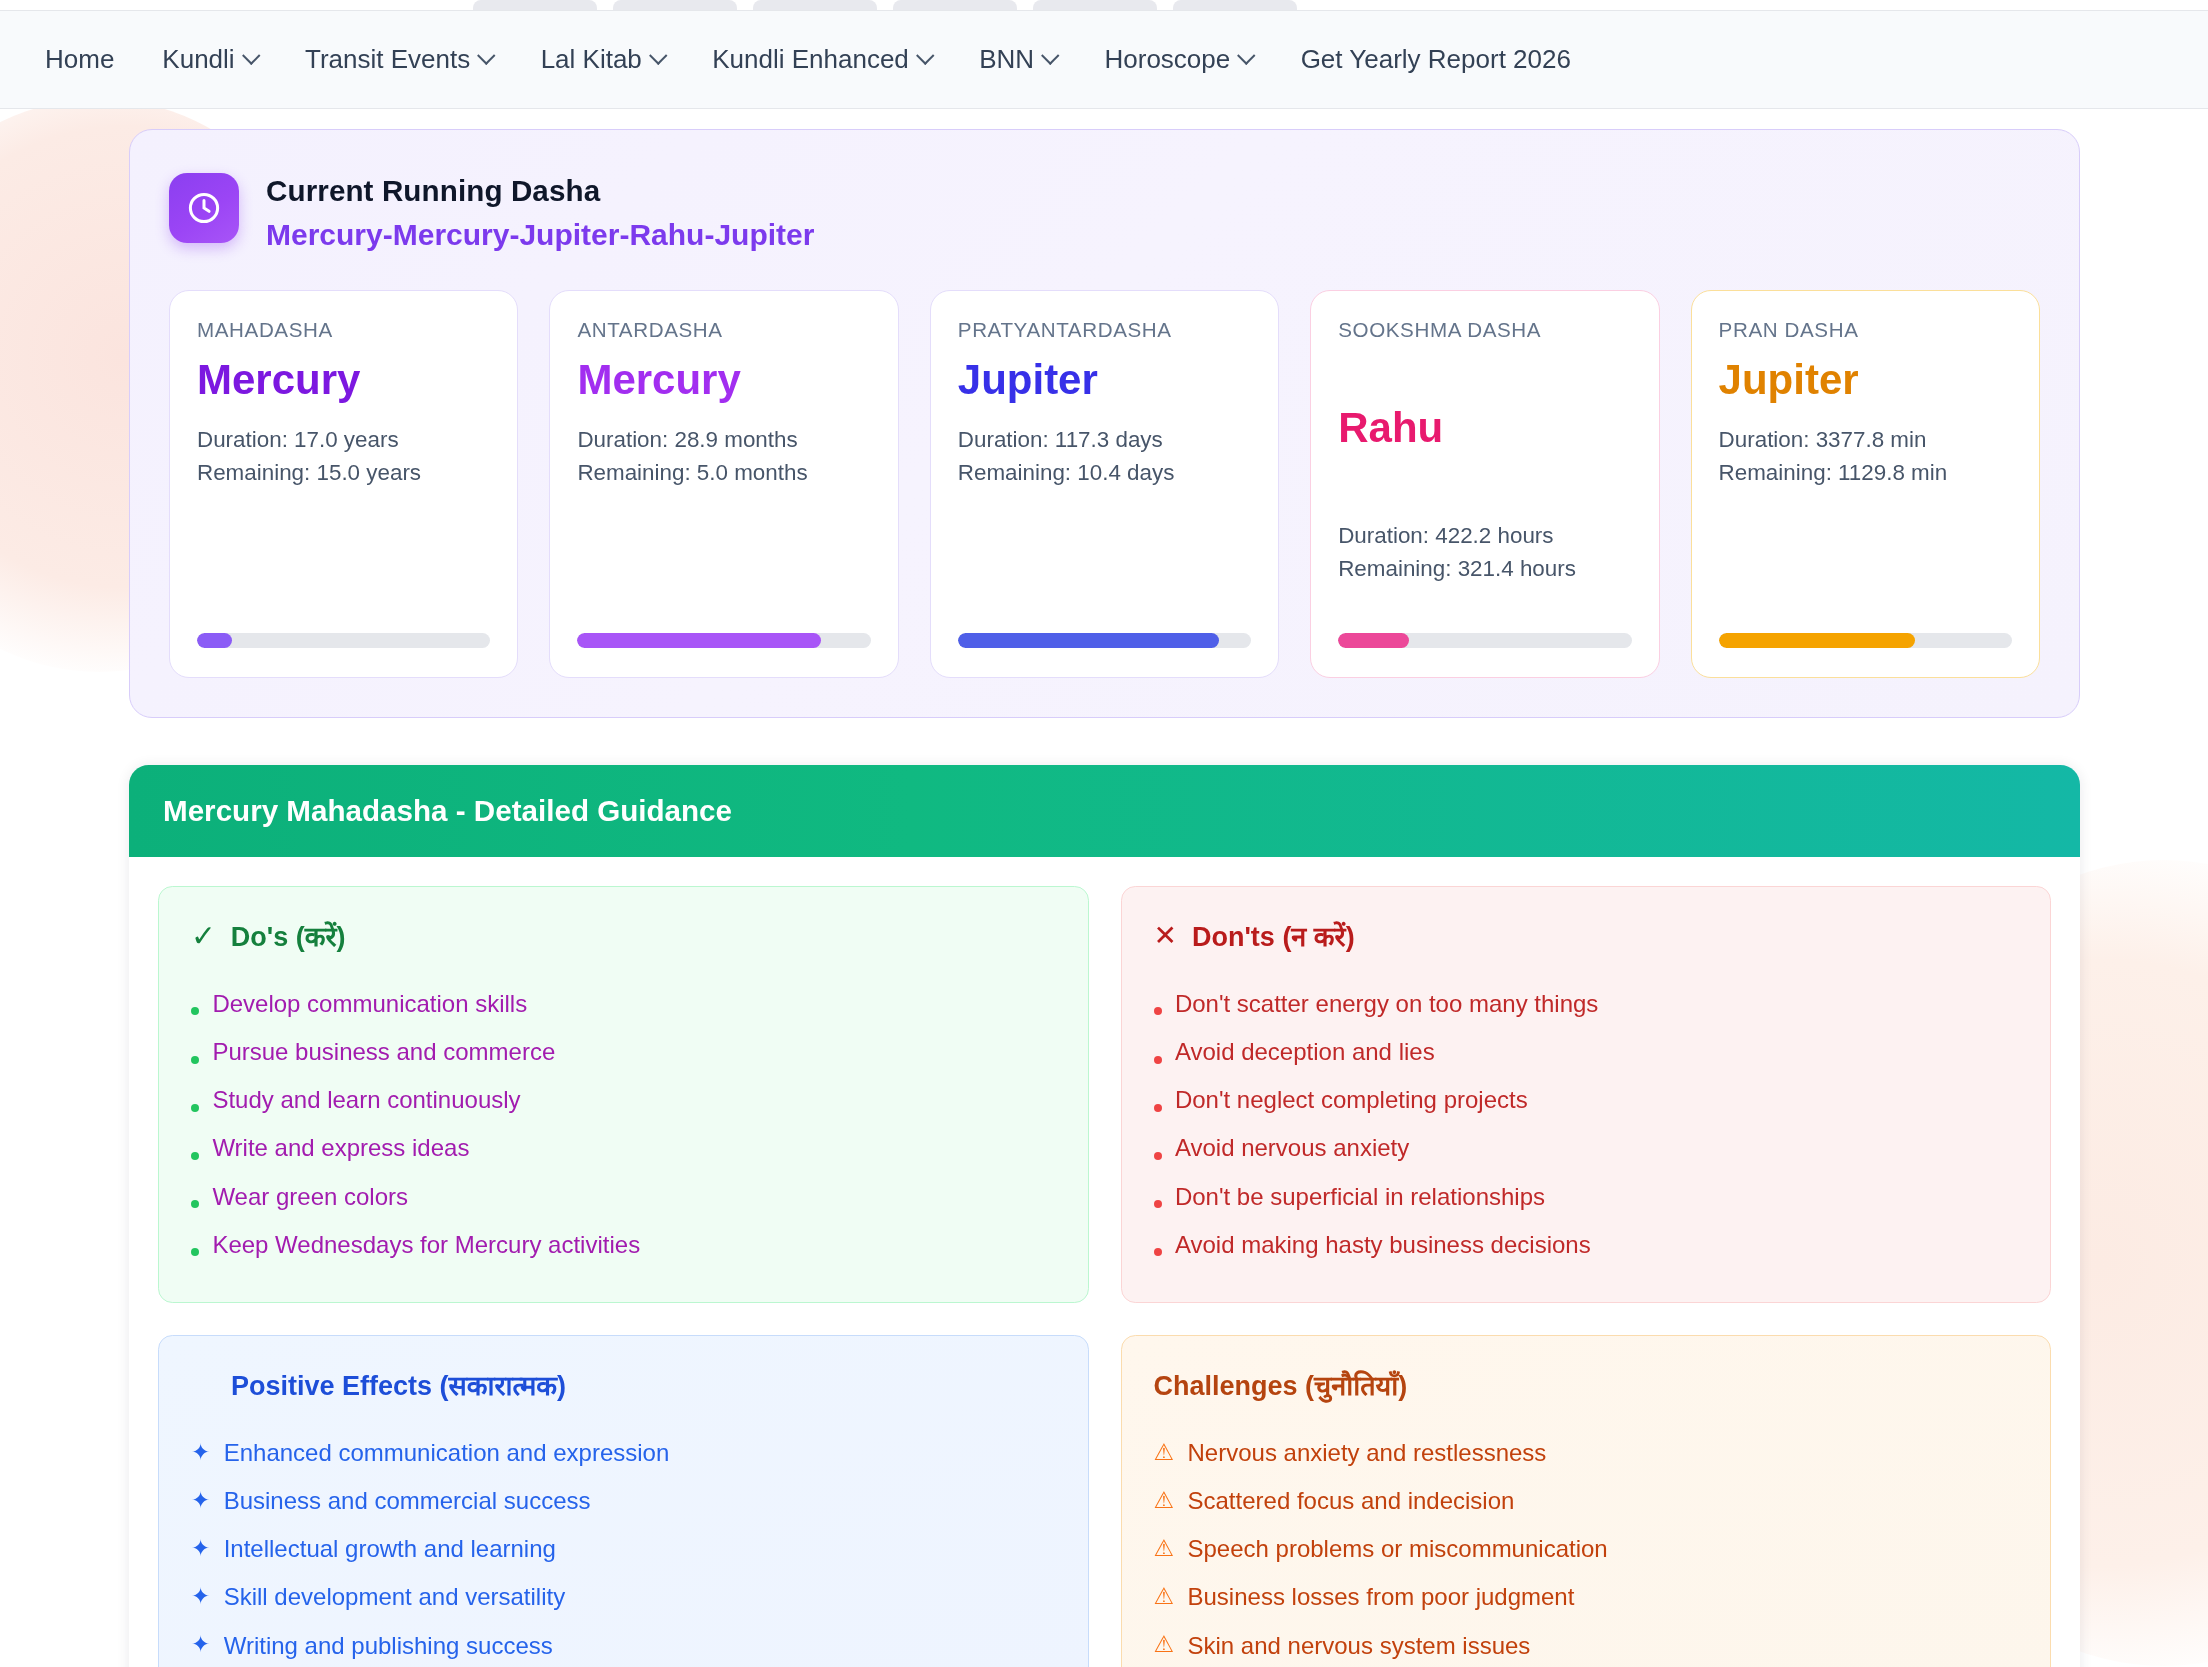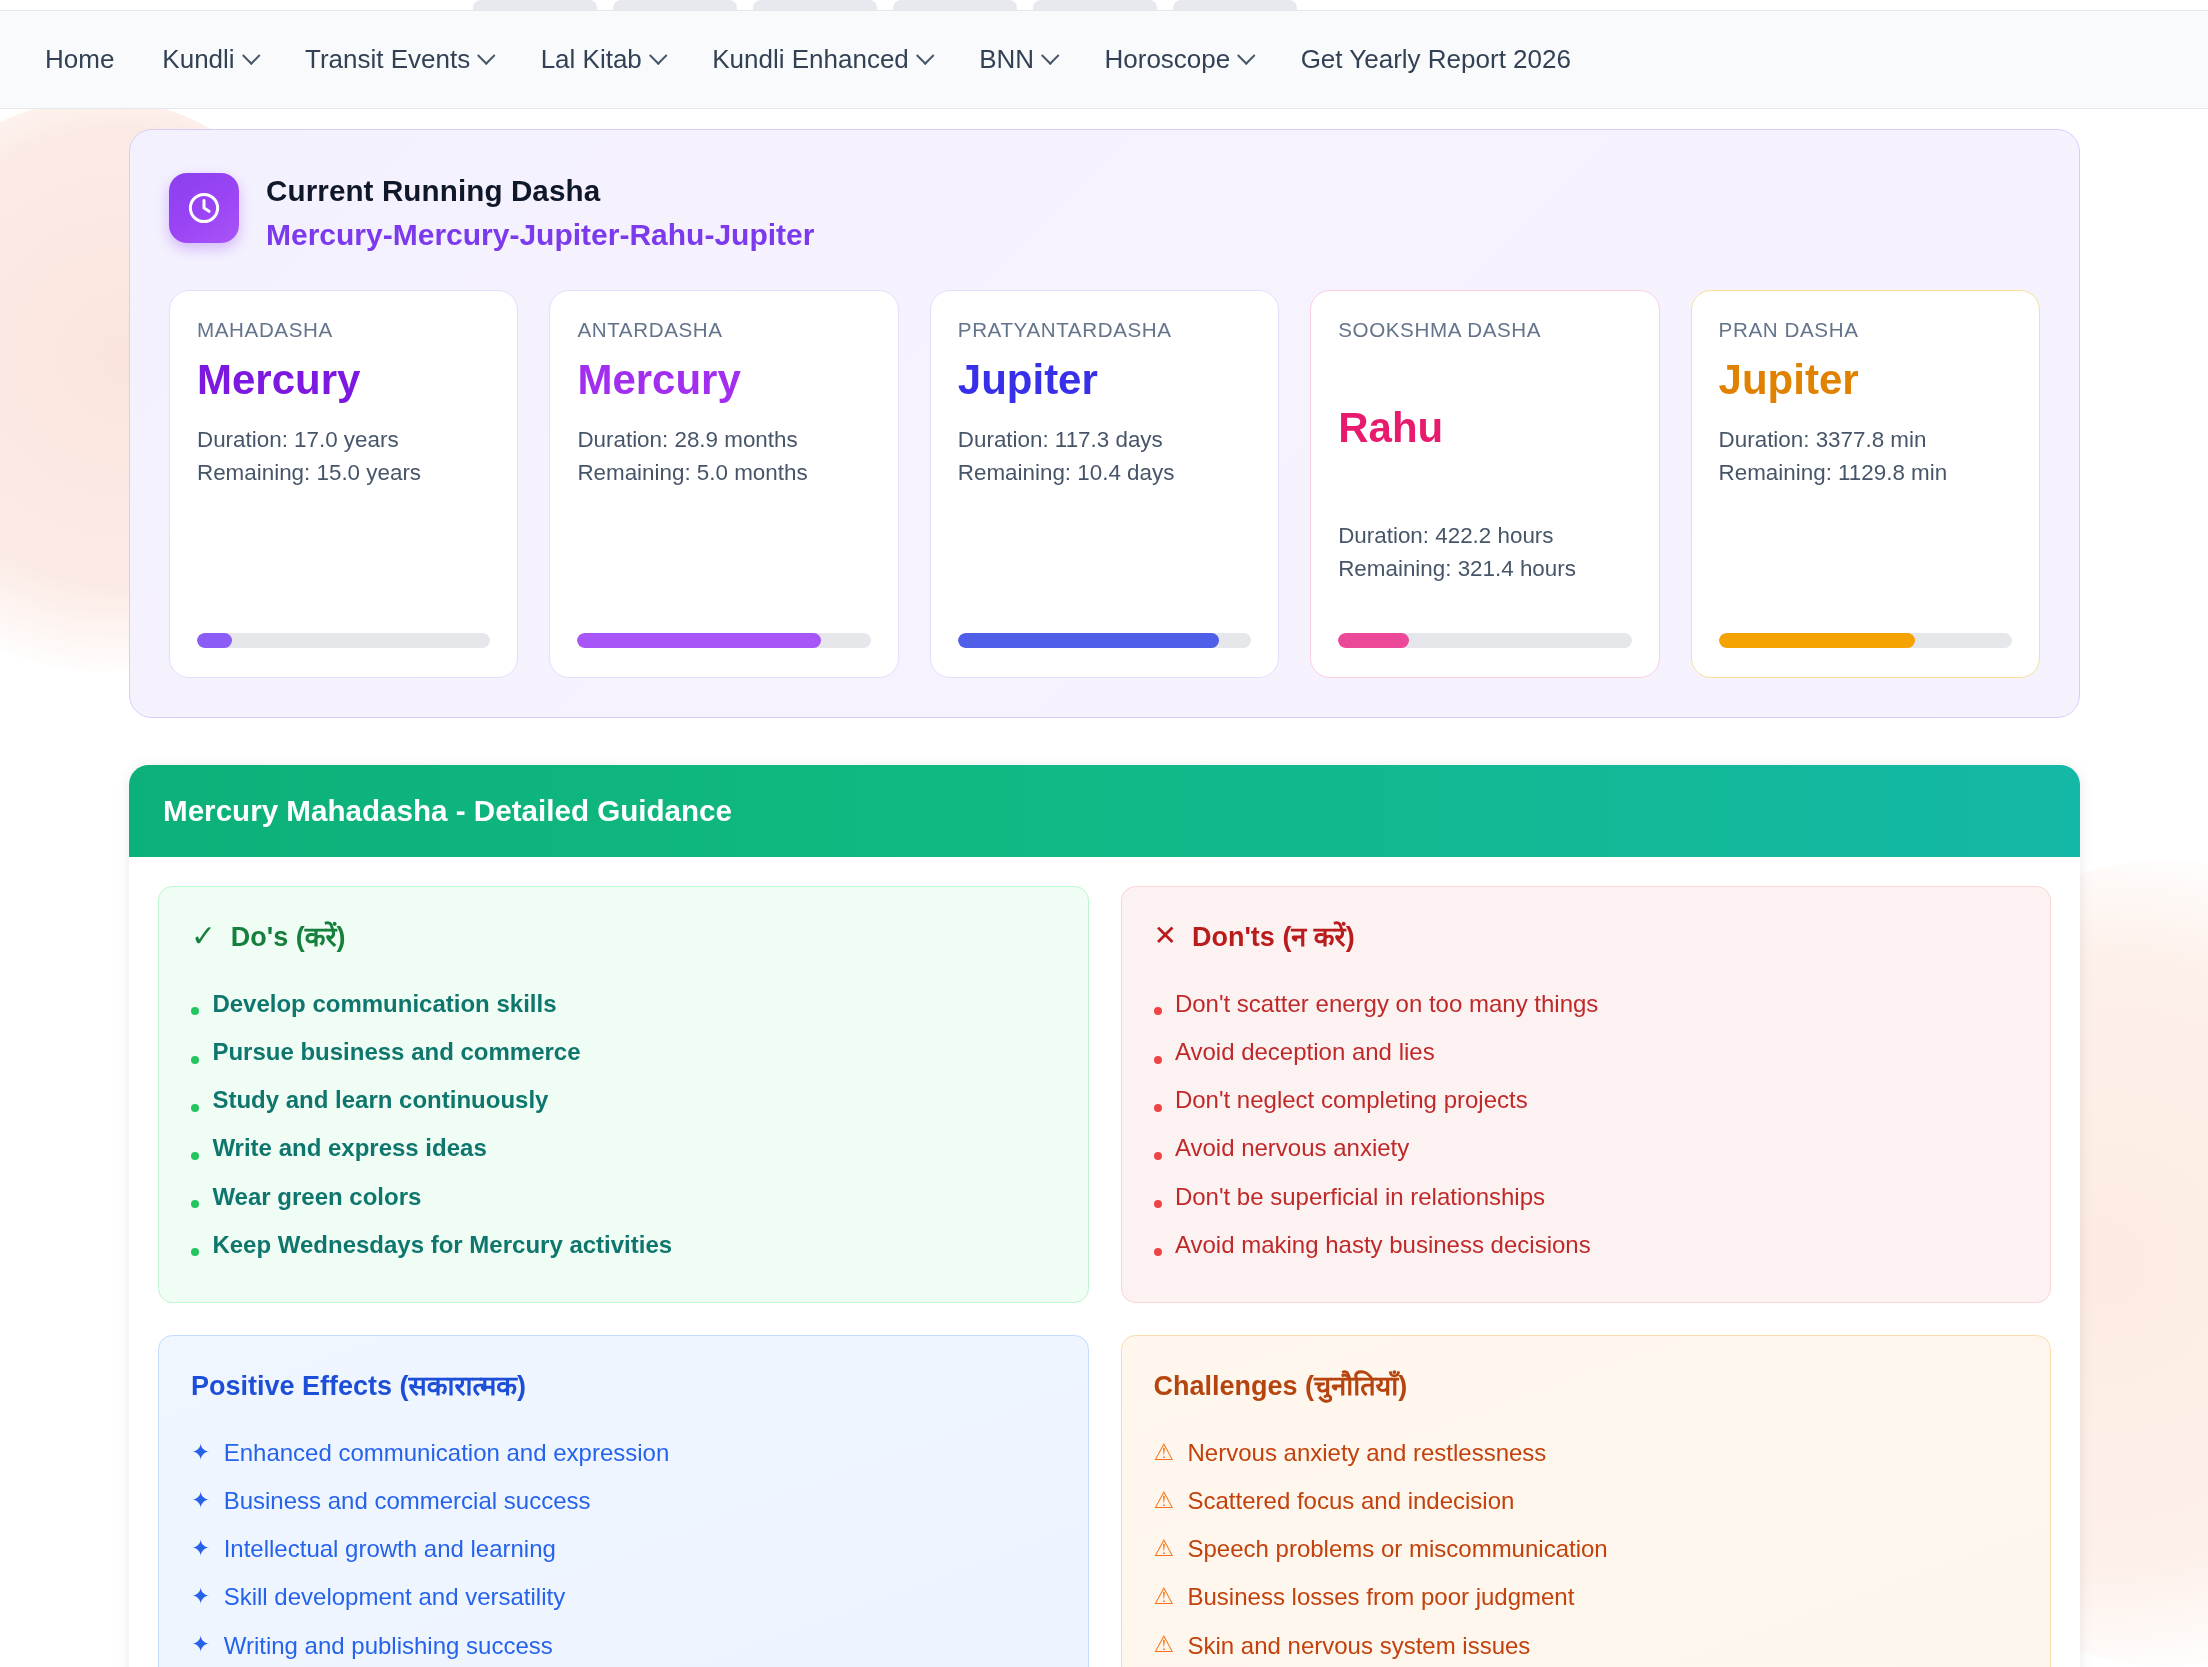"Develop communication skills" .li-green { color: #0f766e -> #a21caf; font-weight: bold -> none }
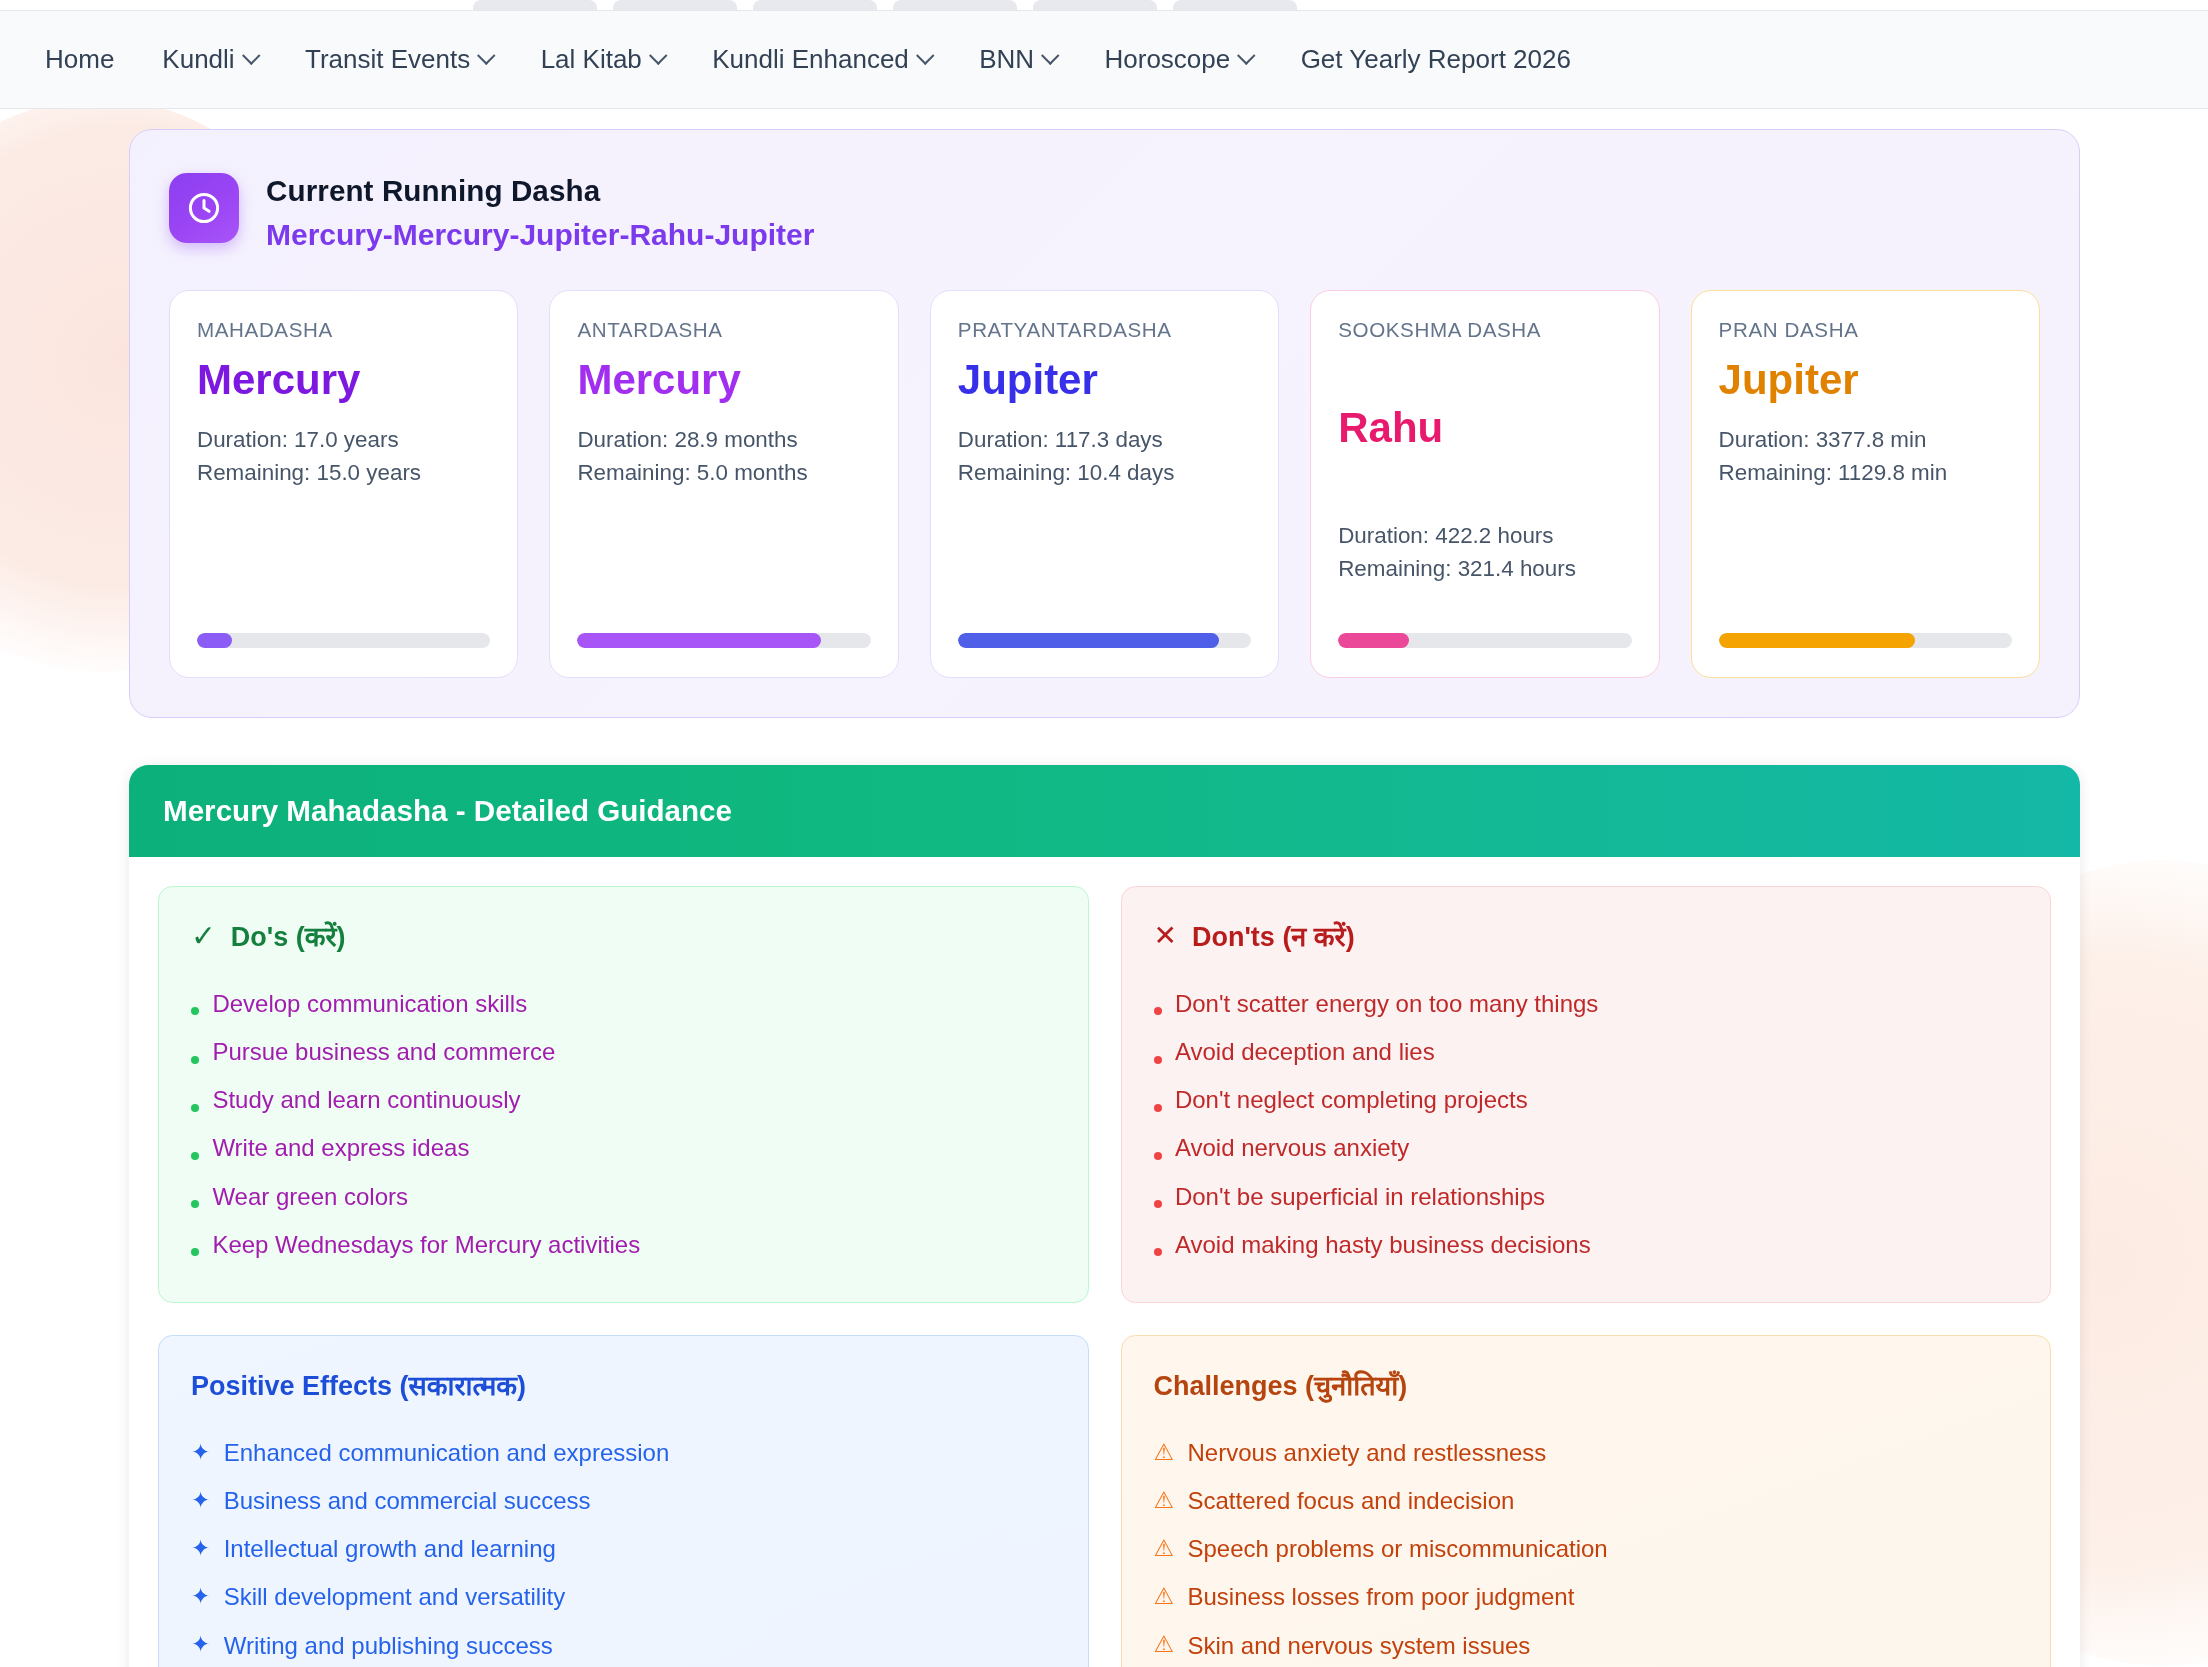"Positive Effects (सकारात्मक)" .t-blue { margin-left: none -> 40px }
